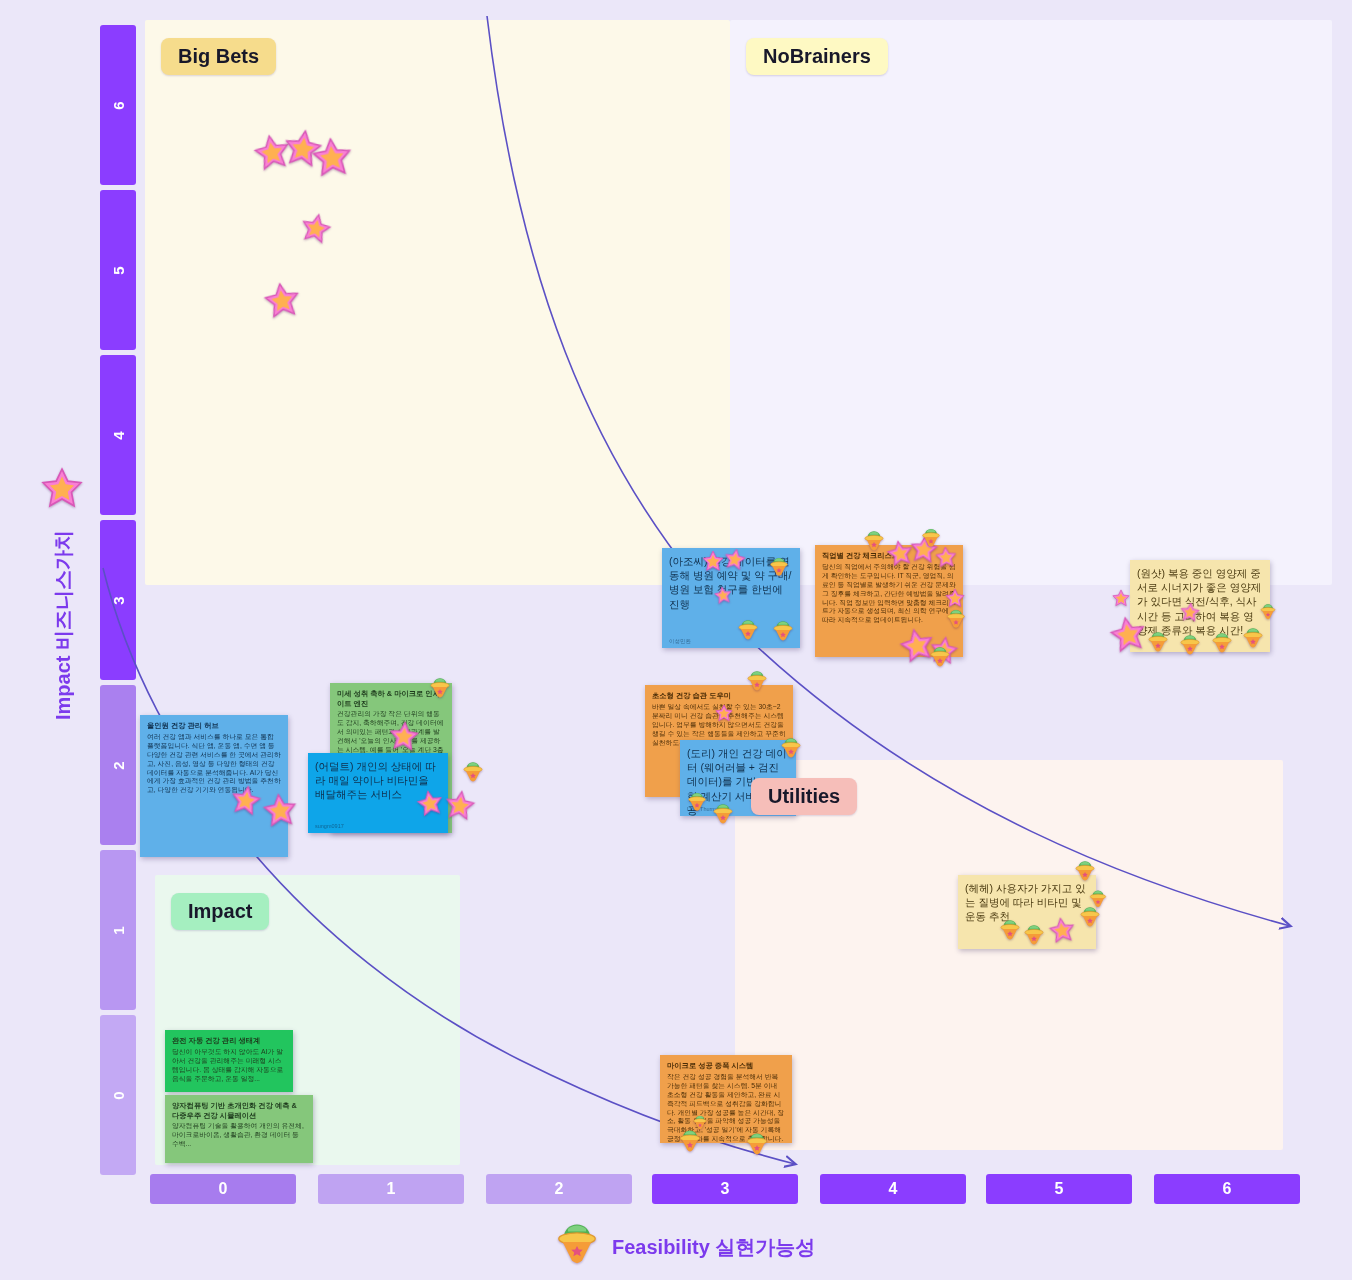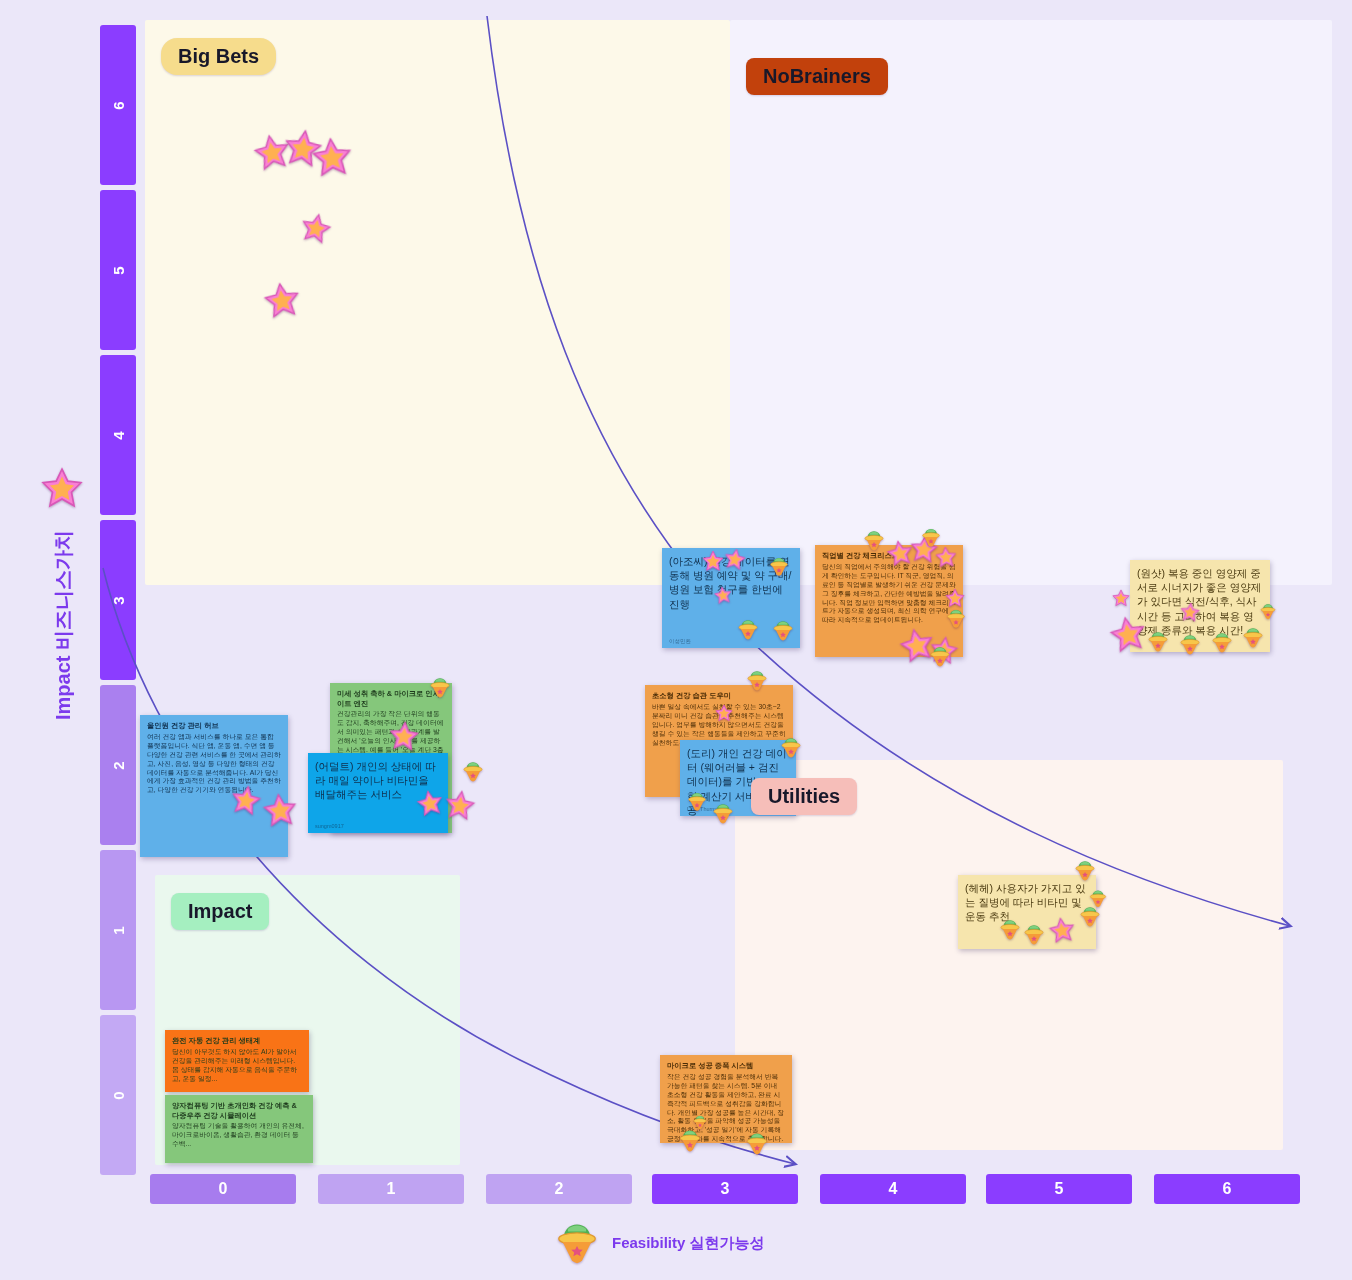"Big Bets" div.chip { border-radius: 16px -> none }
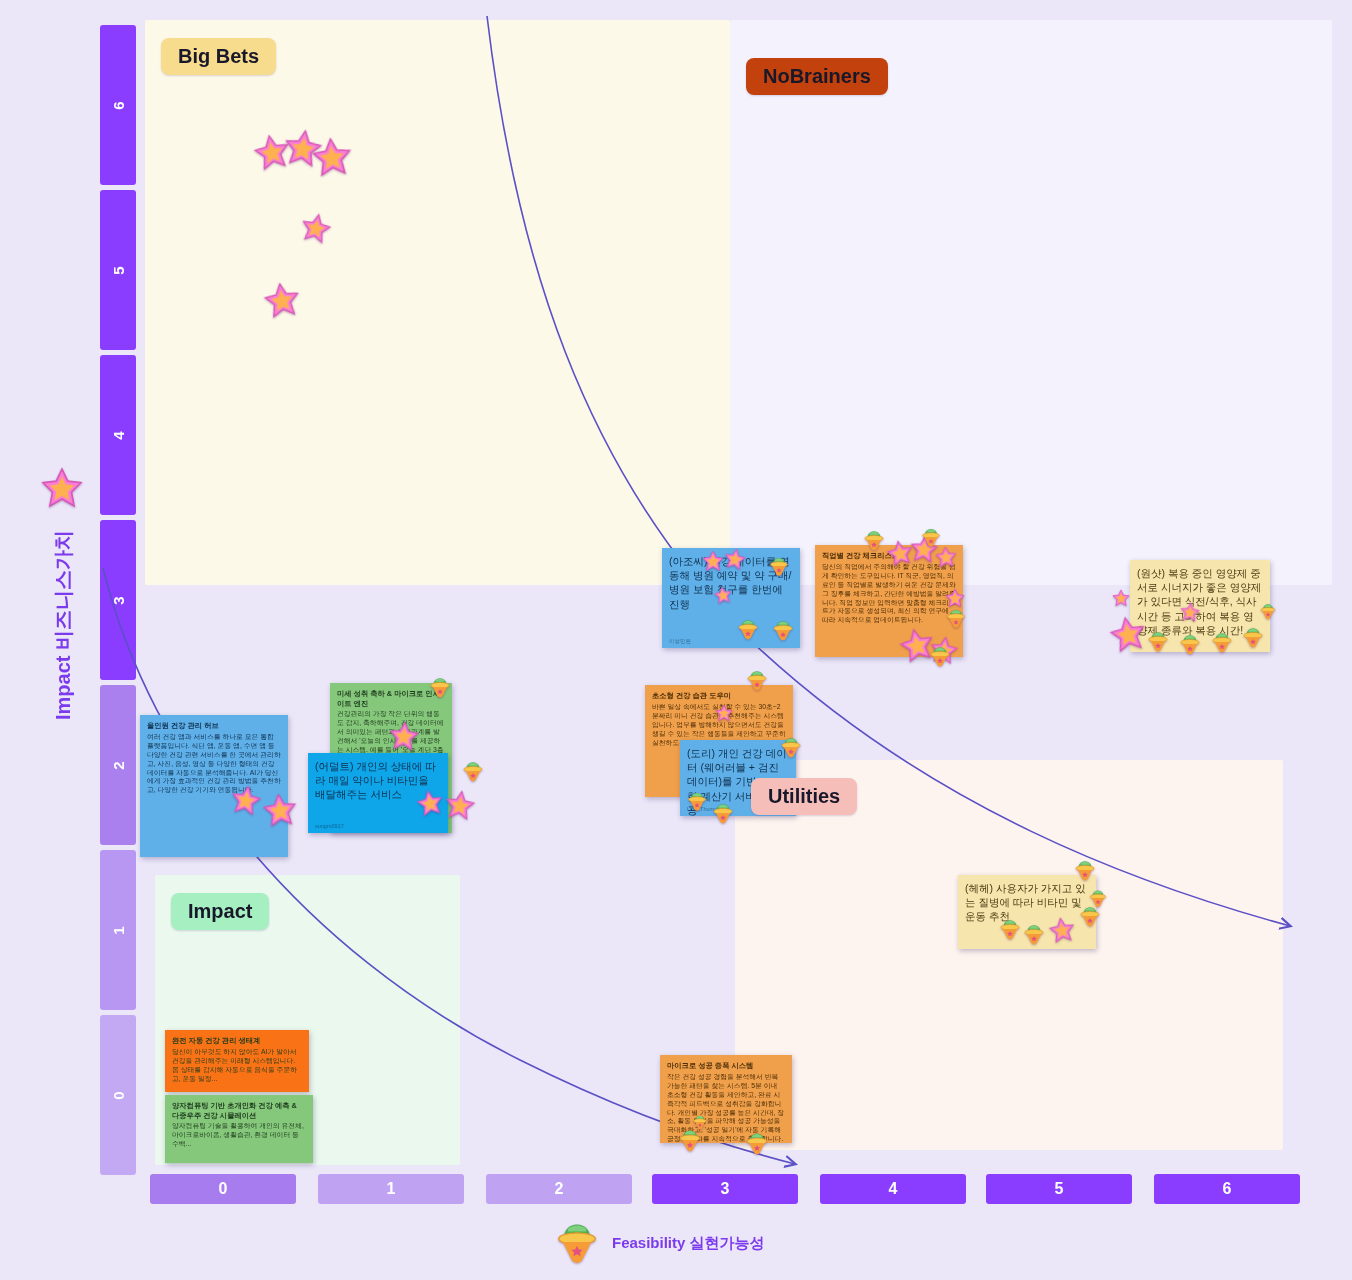"NoBrainers" div.chip { background: #c2410c -> #fef9c3; margin-top: 20px -> none }
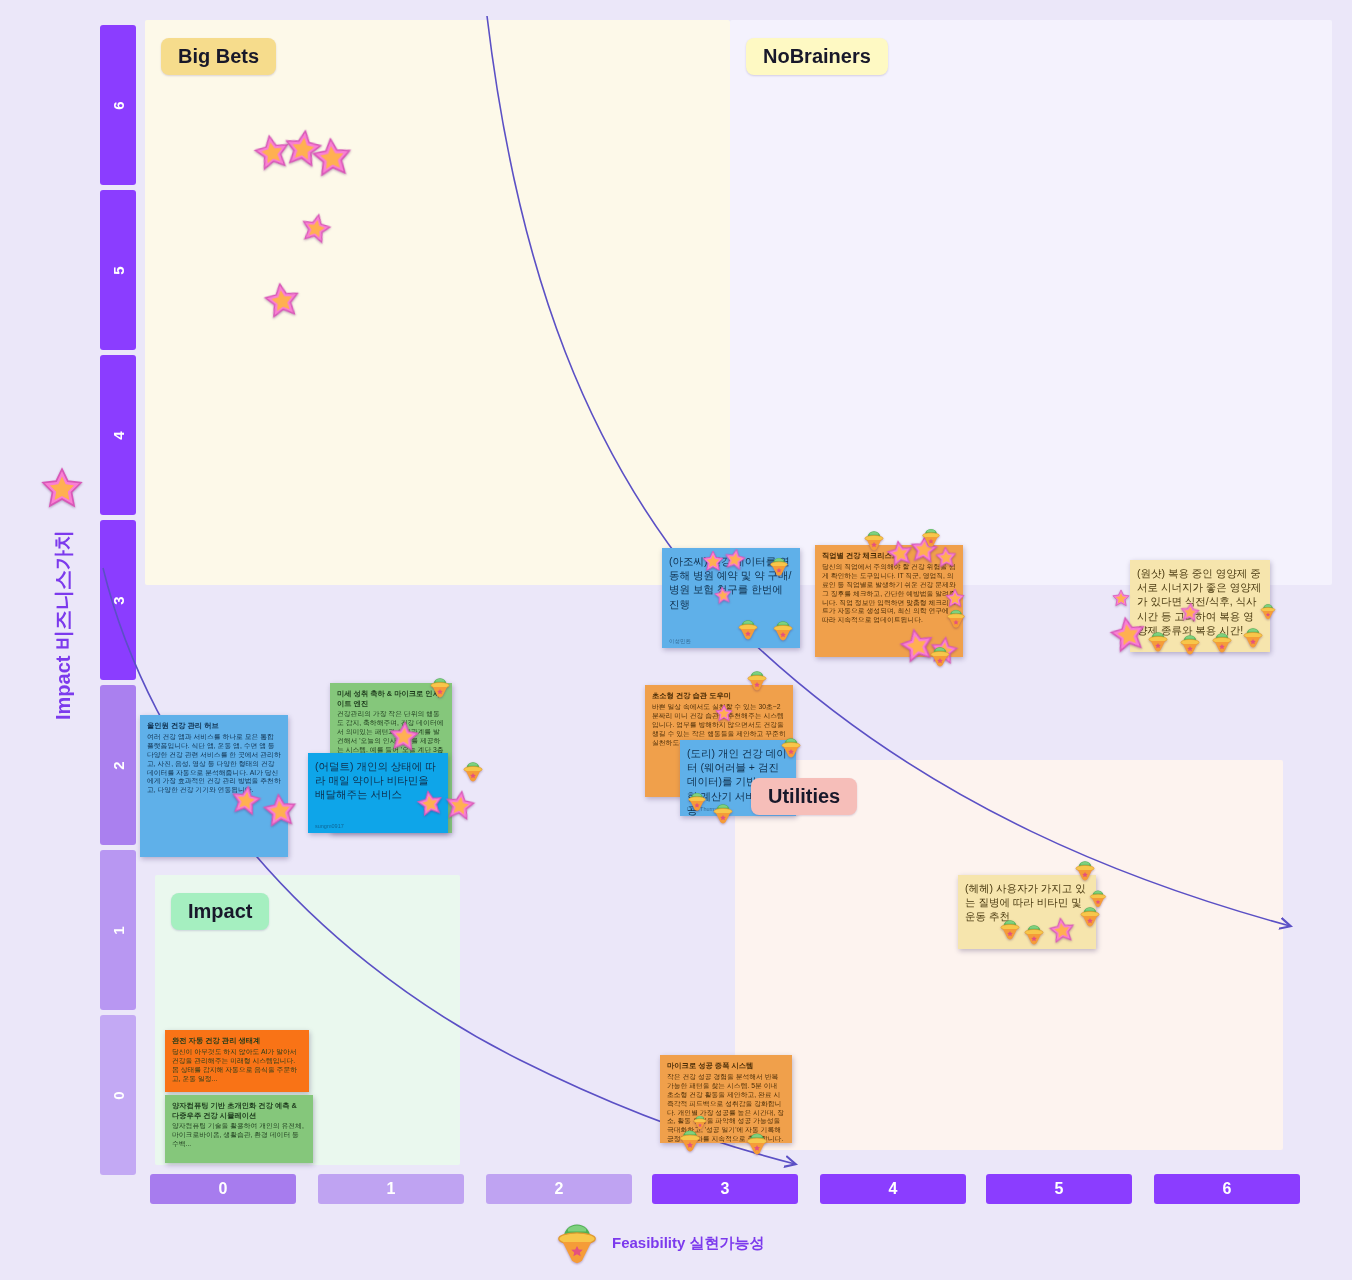"완전 자동 건강 관리 생태계" div.note { background: #f97316 -> #22c55e; width: 144px -> 128px }
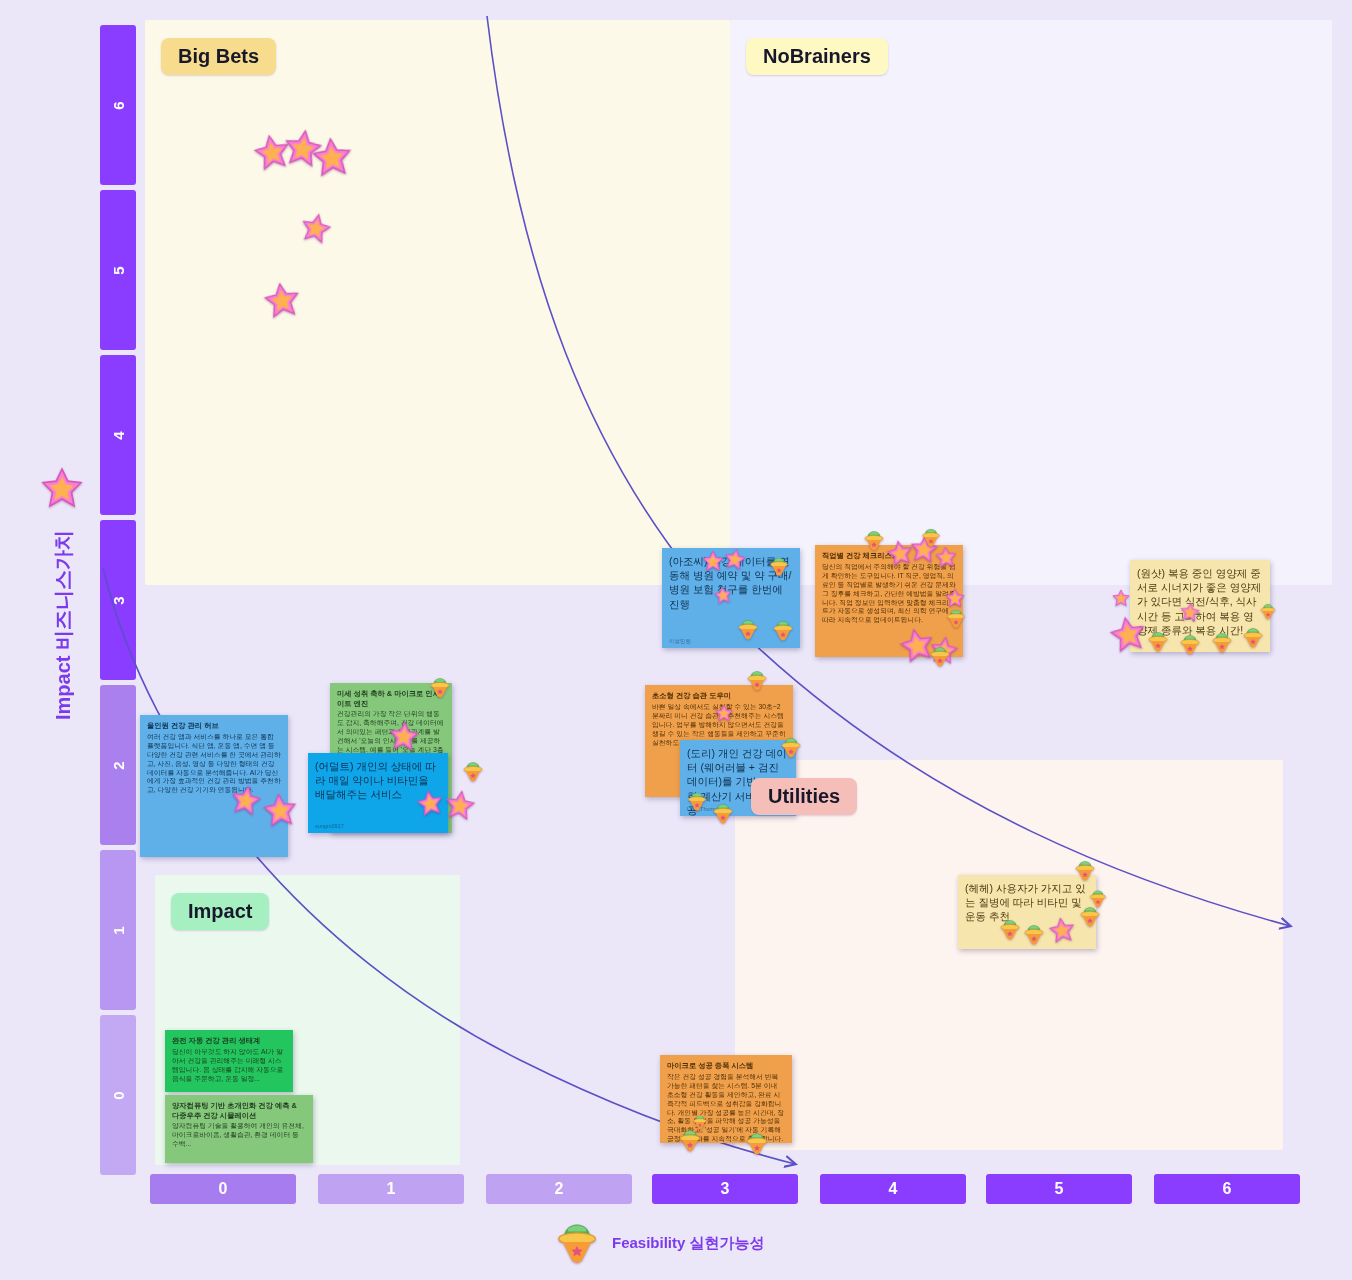"Feasibility 실현가능성" .axis-x-lbl { font-size: 15px -> 20px }
